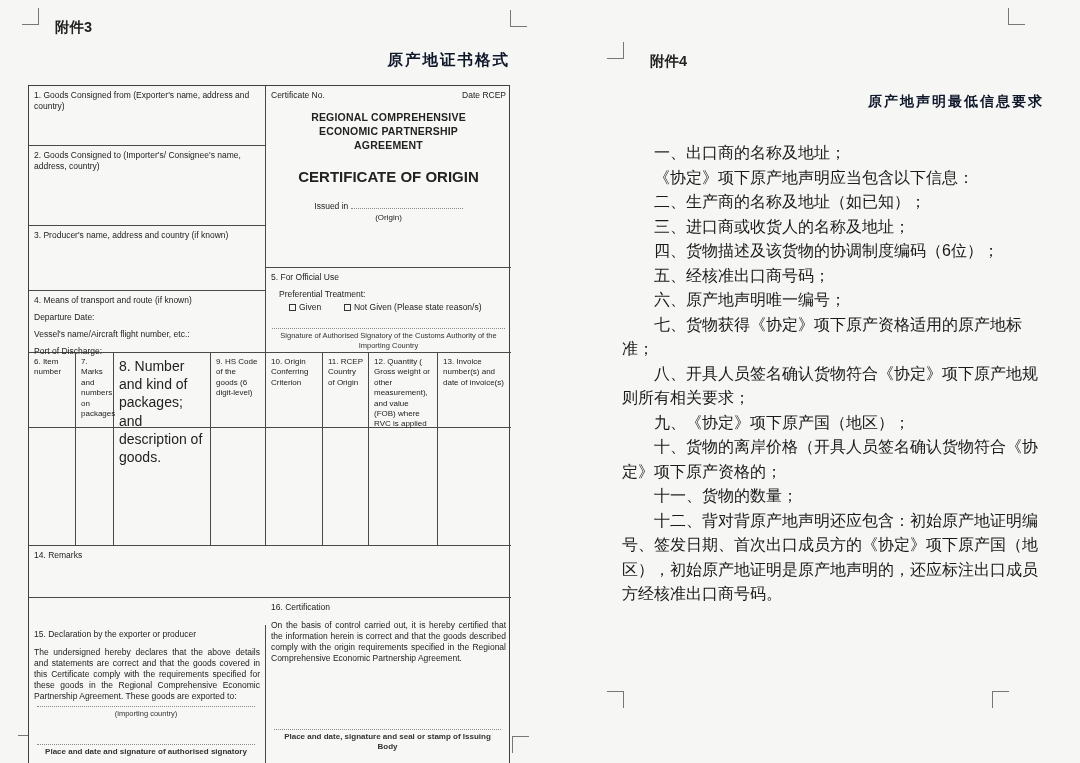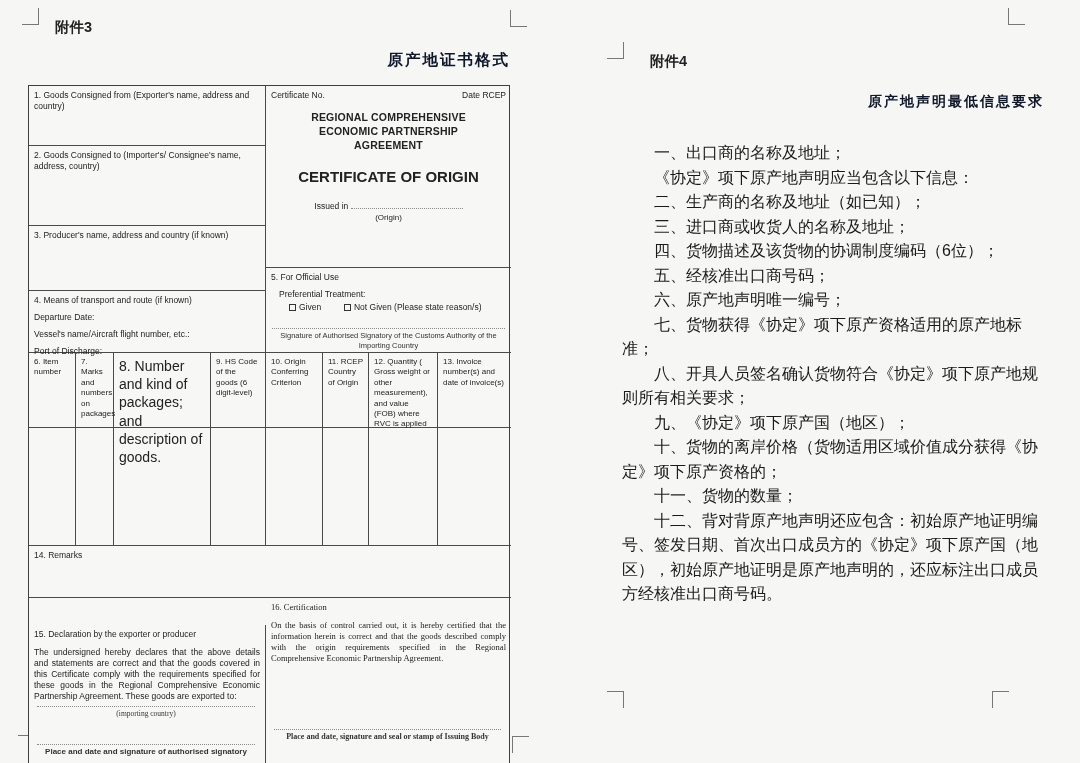"十、货物的离岸价格（货物适用区域价值成分获得《协定》项下原产资格的；" p { text: 货物适用区域价值成分获得 -> 开具人员签名确认货物符合 }
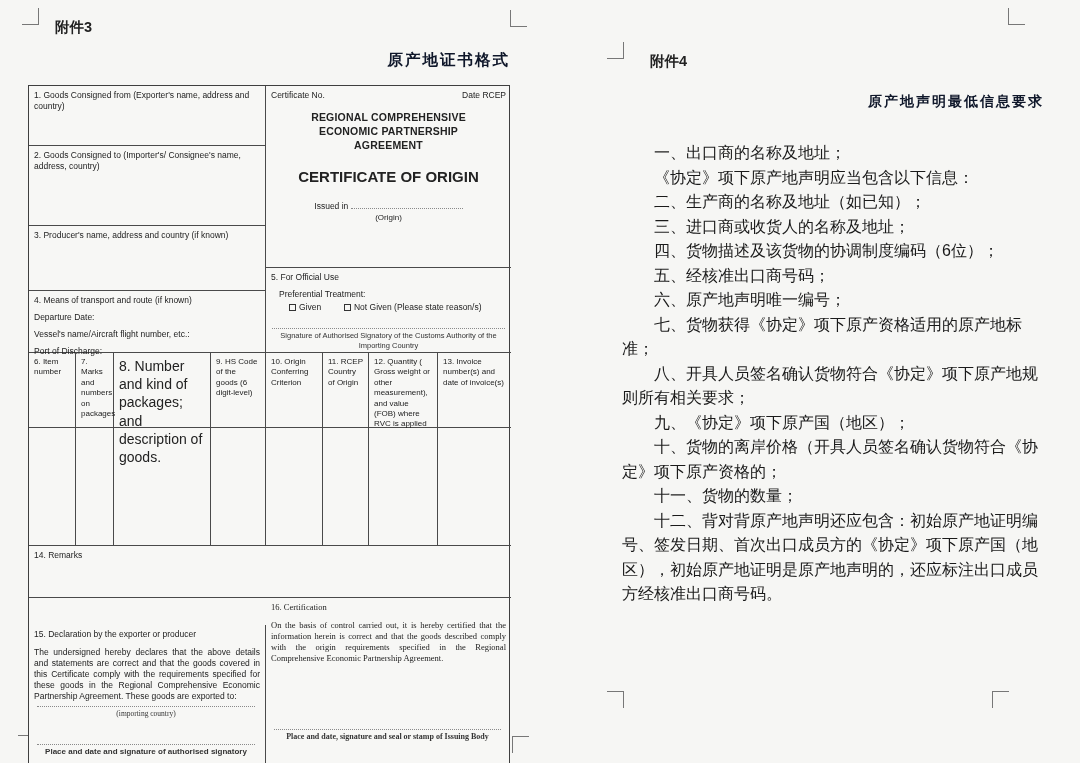"16. Certification" div.cell { font-family: Liberation Serif, serif -> none }
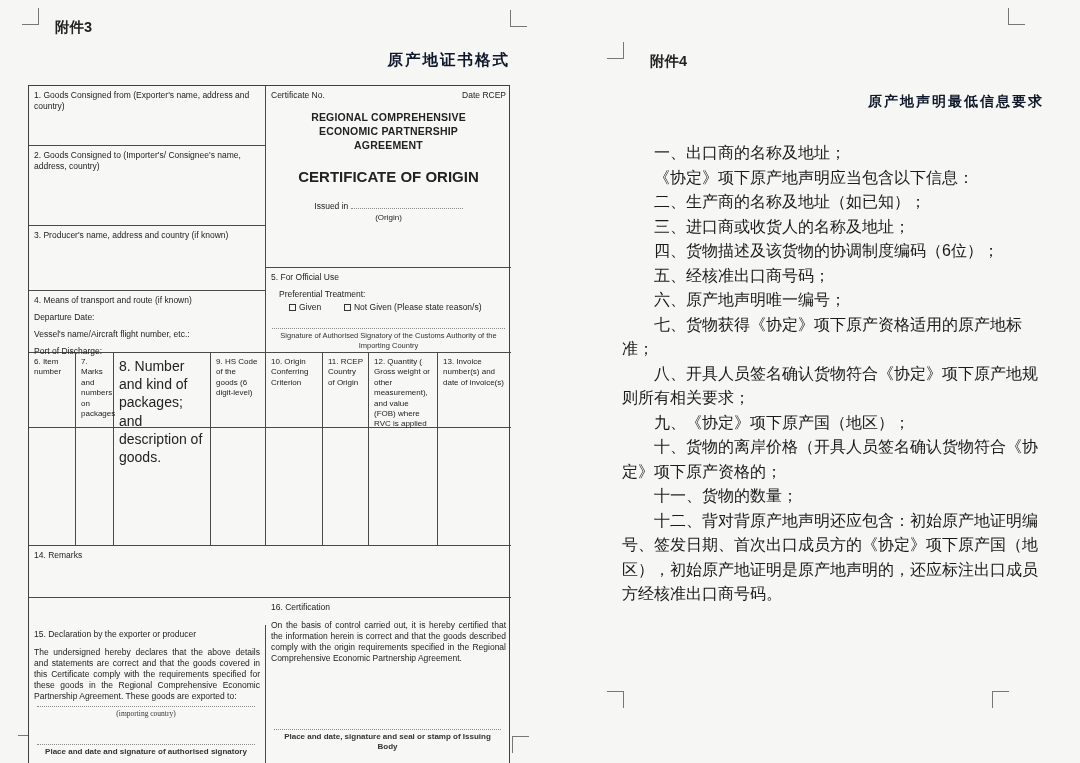"(importing country)" div.small-cap { font-family: Liberation Serif, serif -> none }
